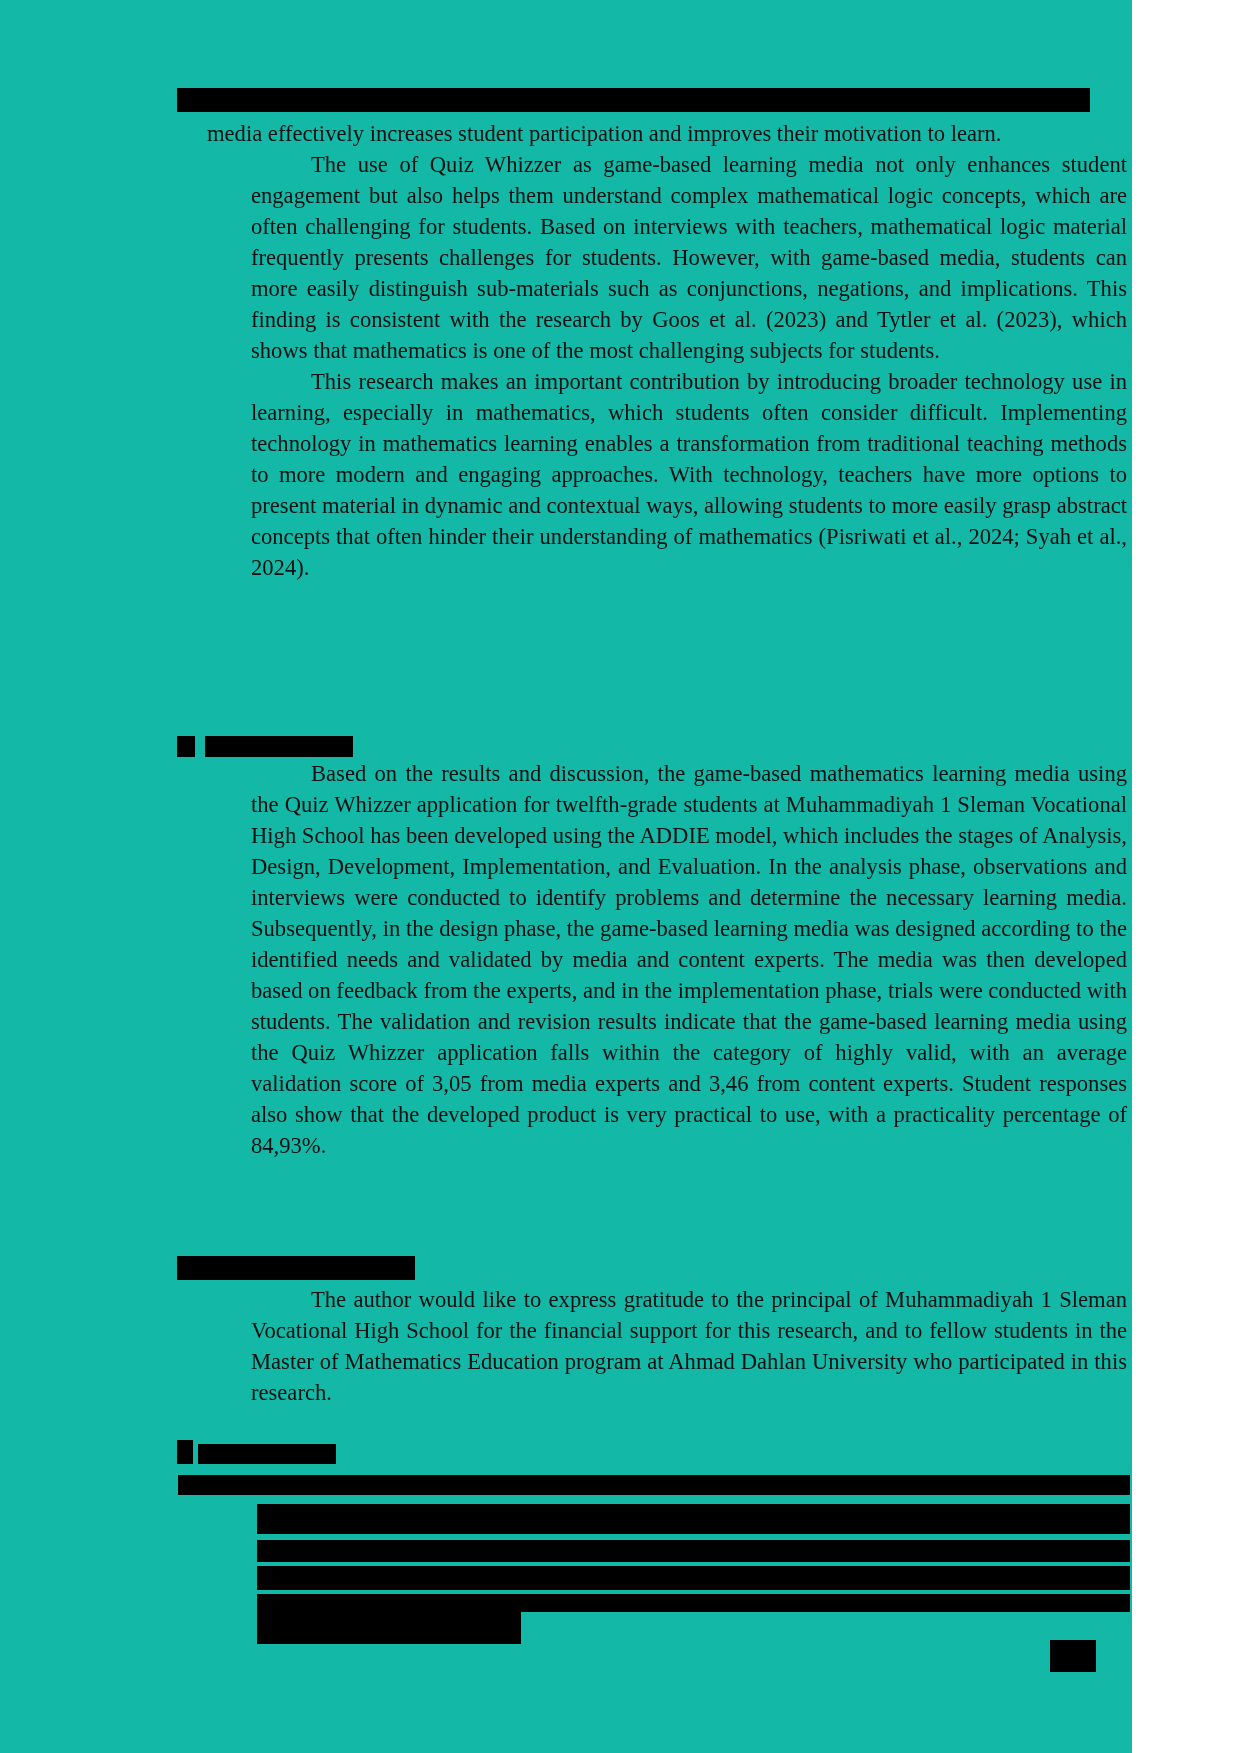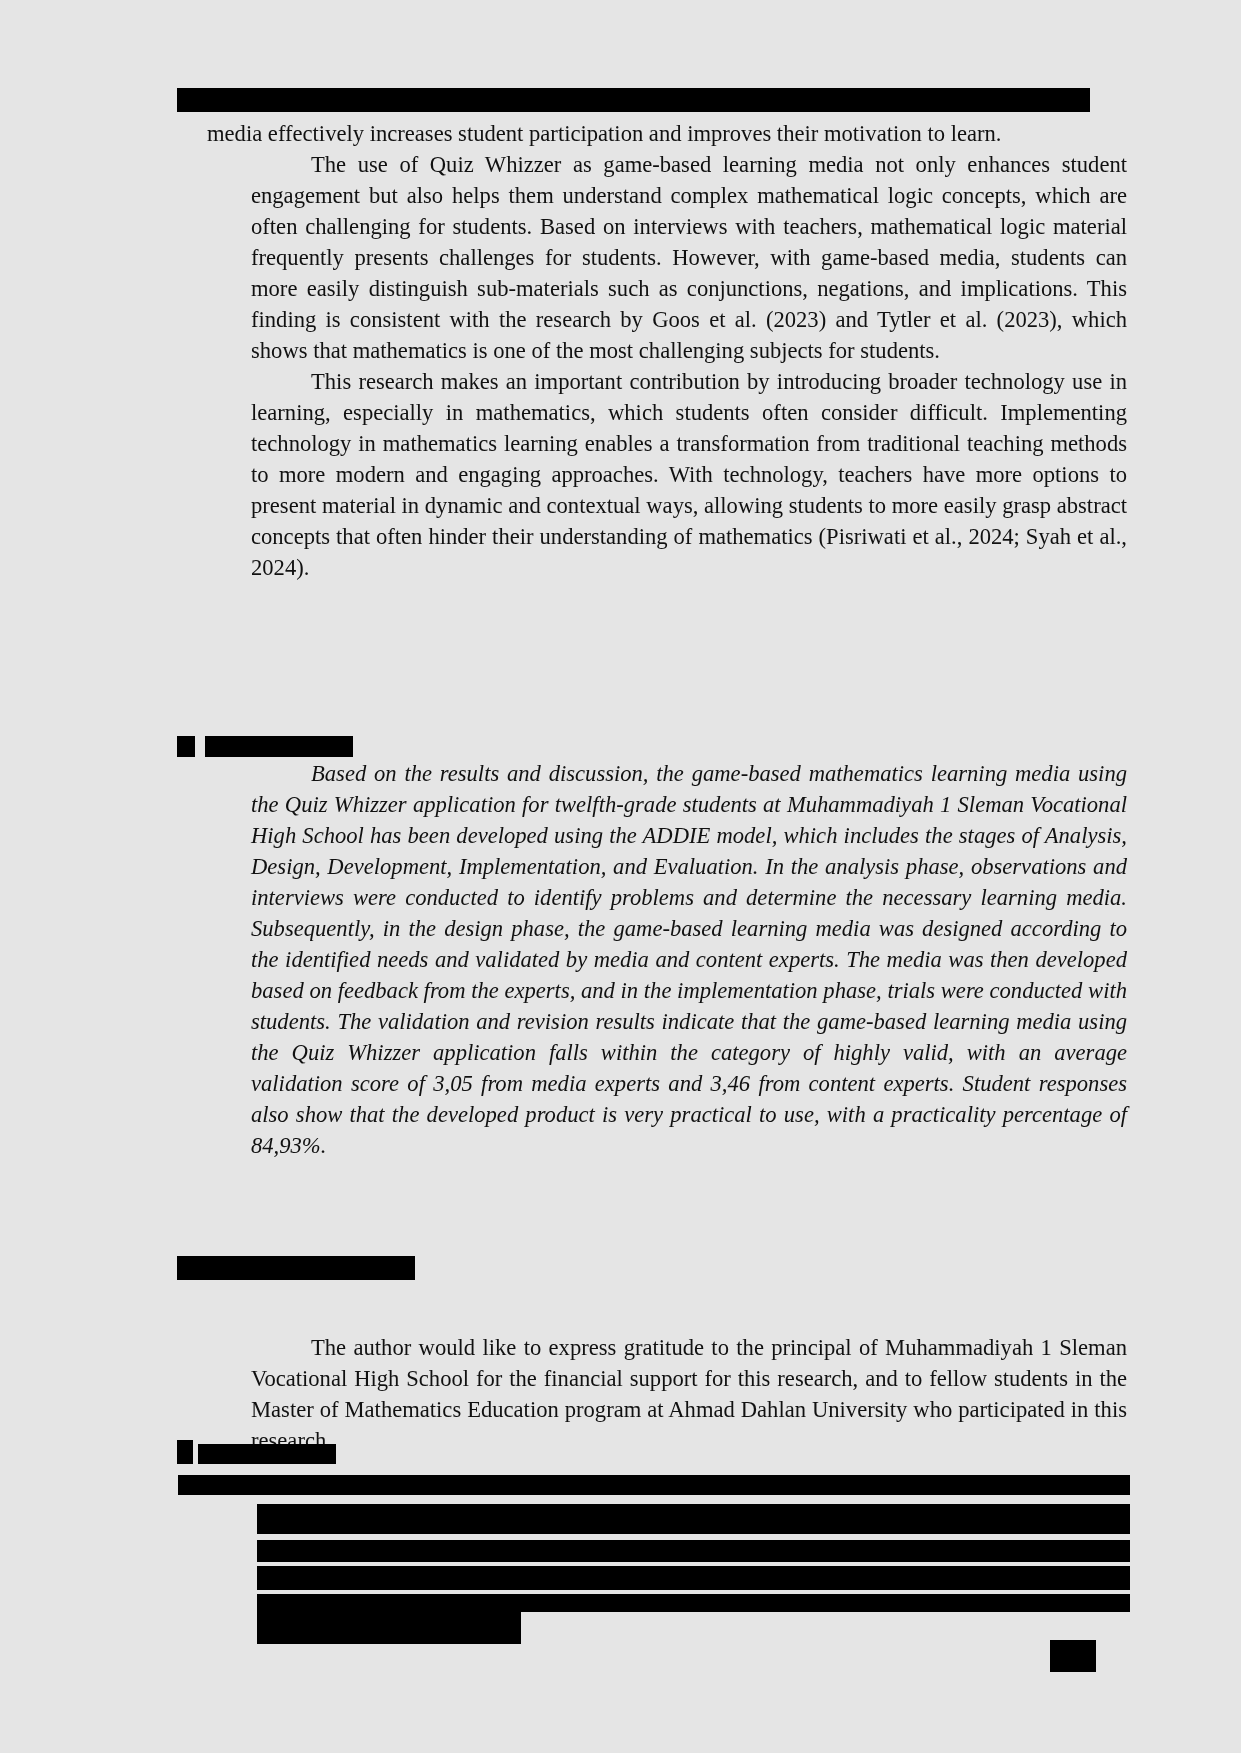"media effectively increases student" .page { background: #e5e5e5 -> #14b8a6; width: 1241px -> 1132px }
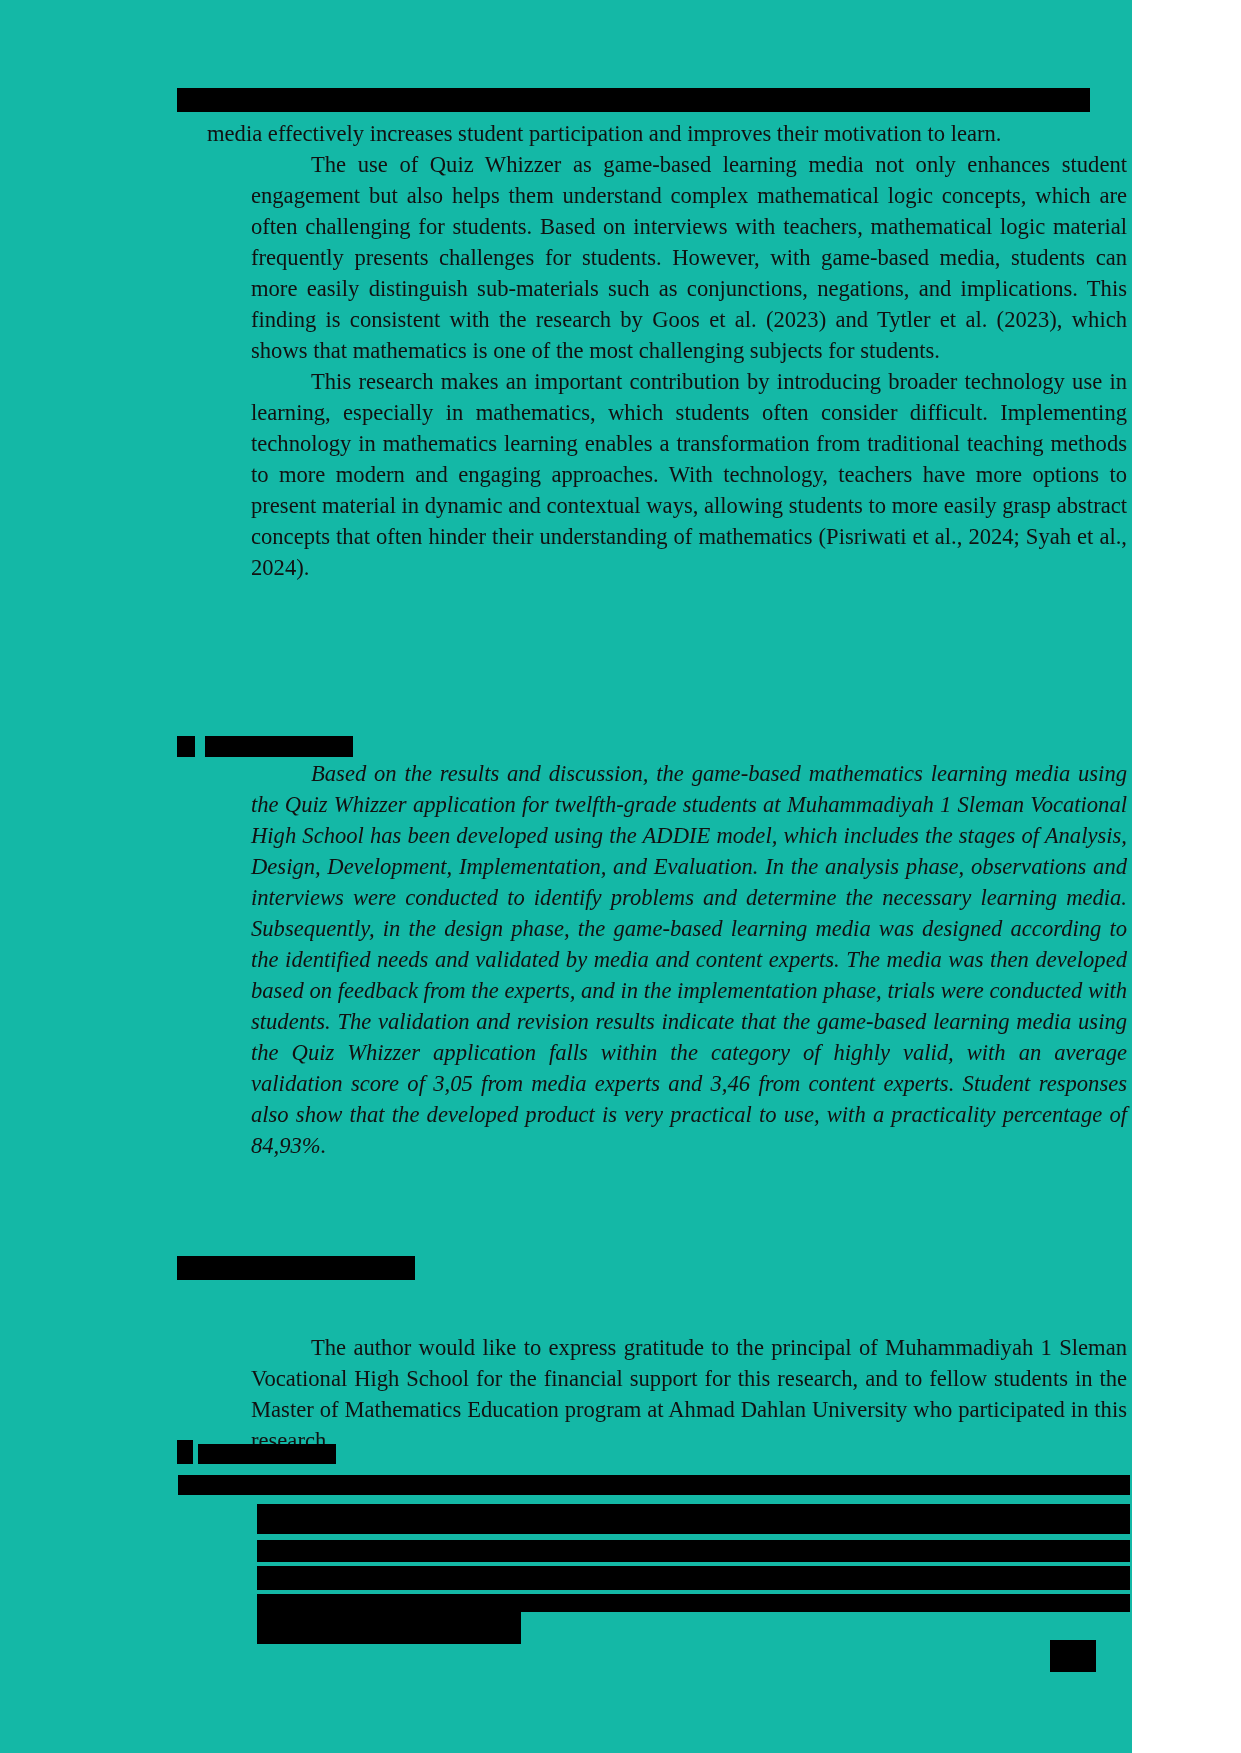"Based on the results and" div.body-col { font-style: italic -> none }
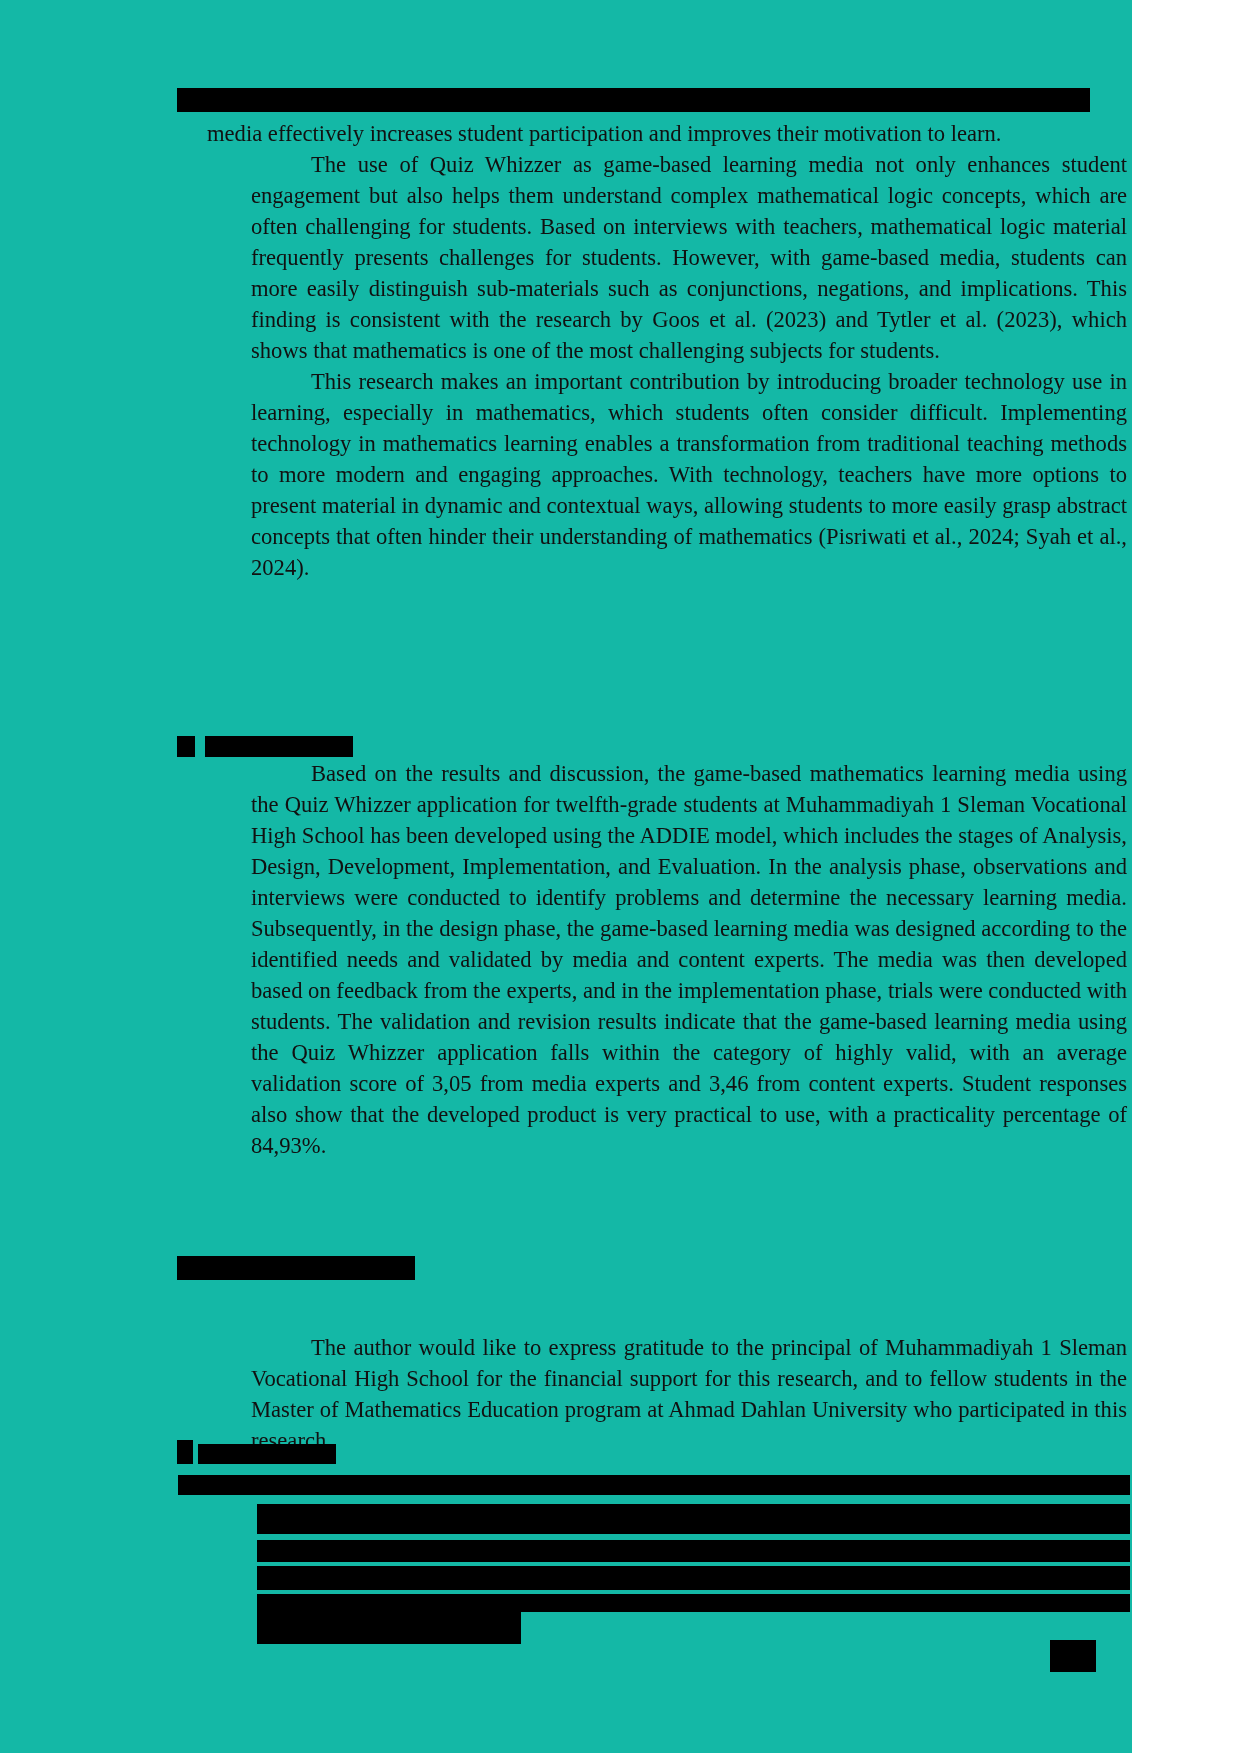"The author would like to" div.body-col { top: 1332px -> 1284px }
